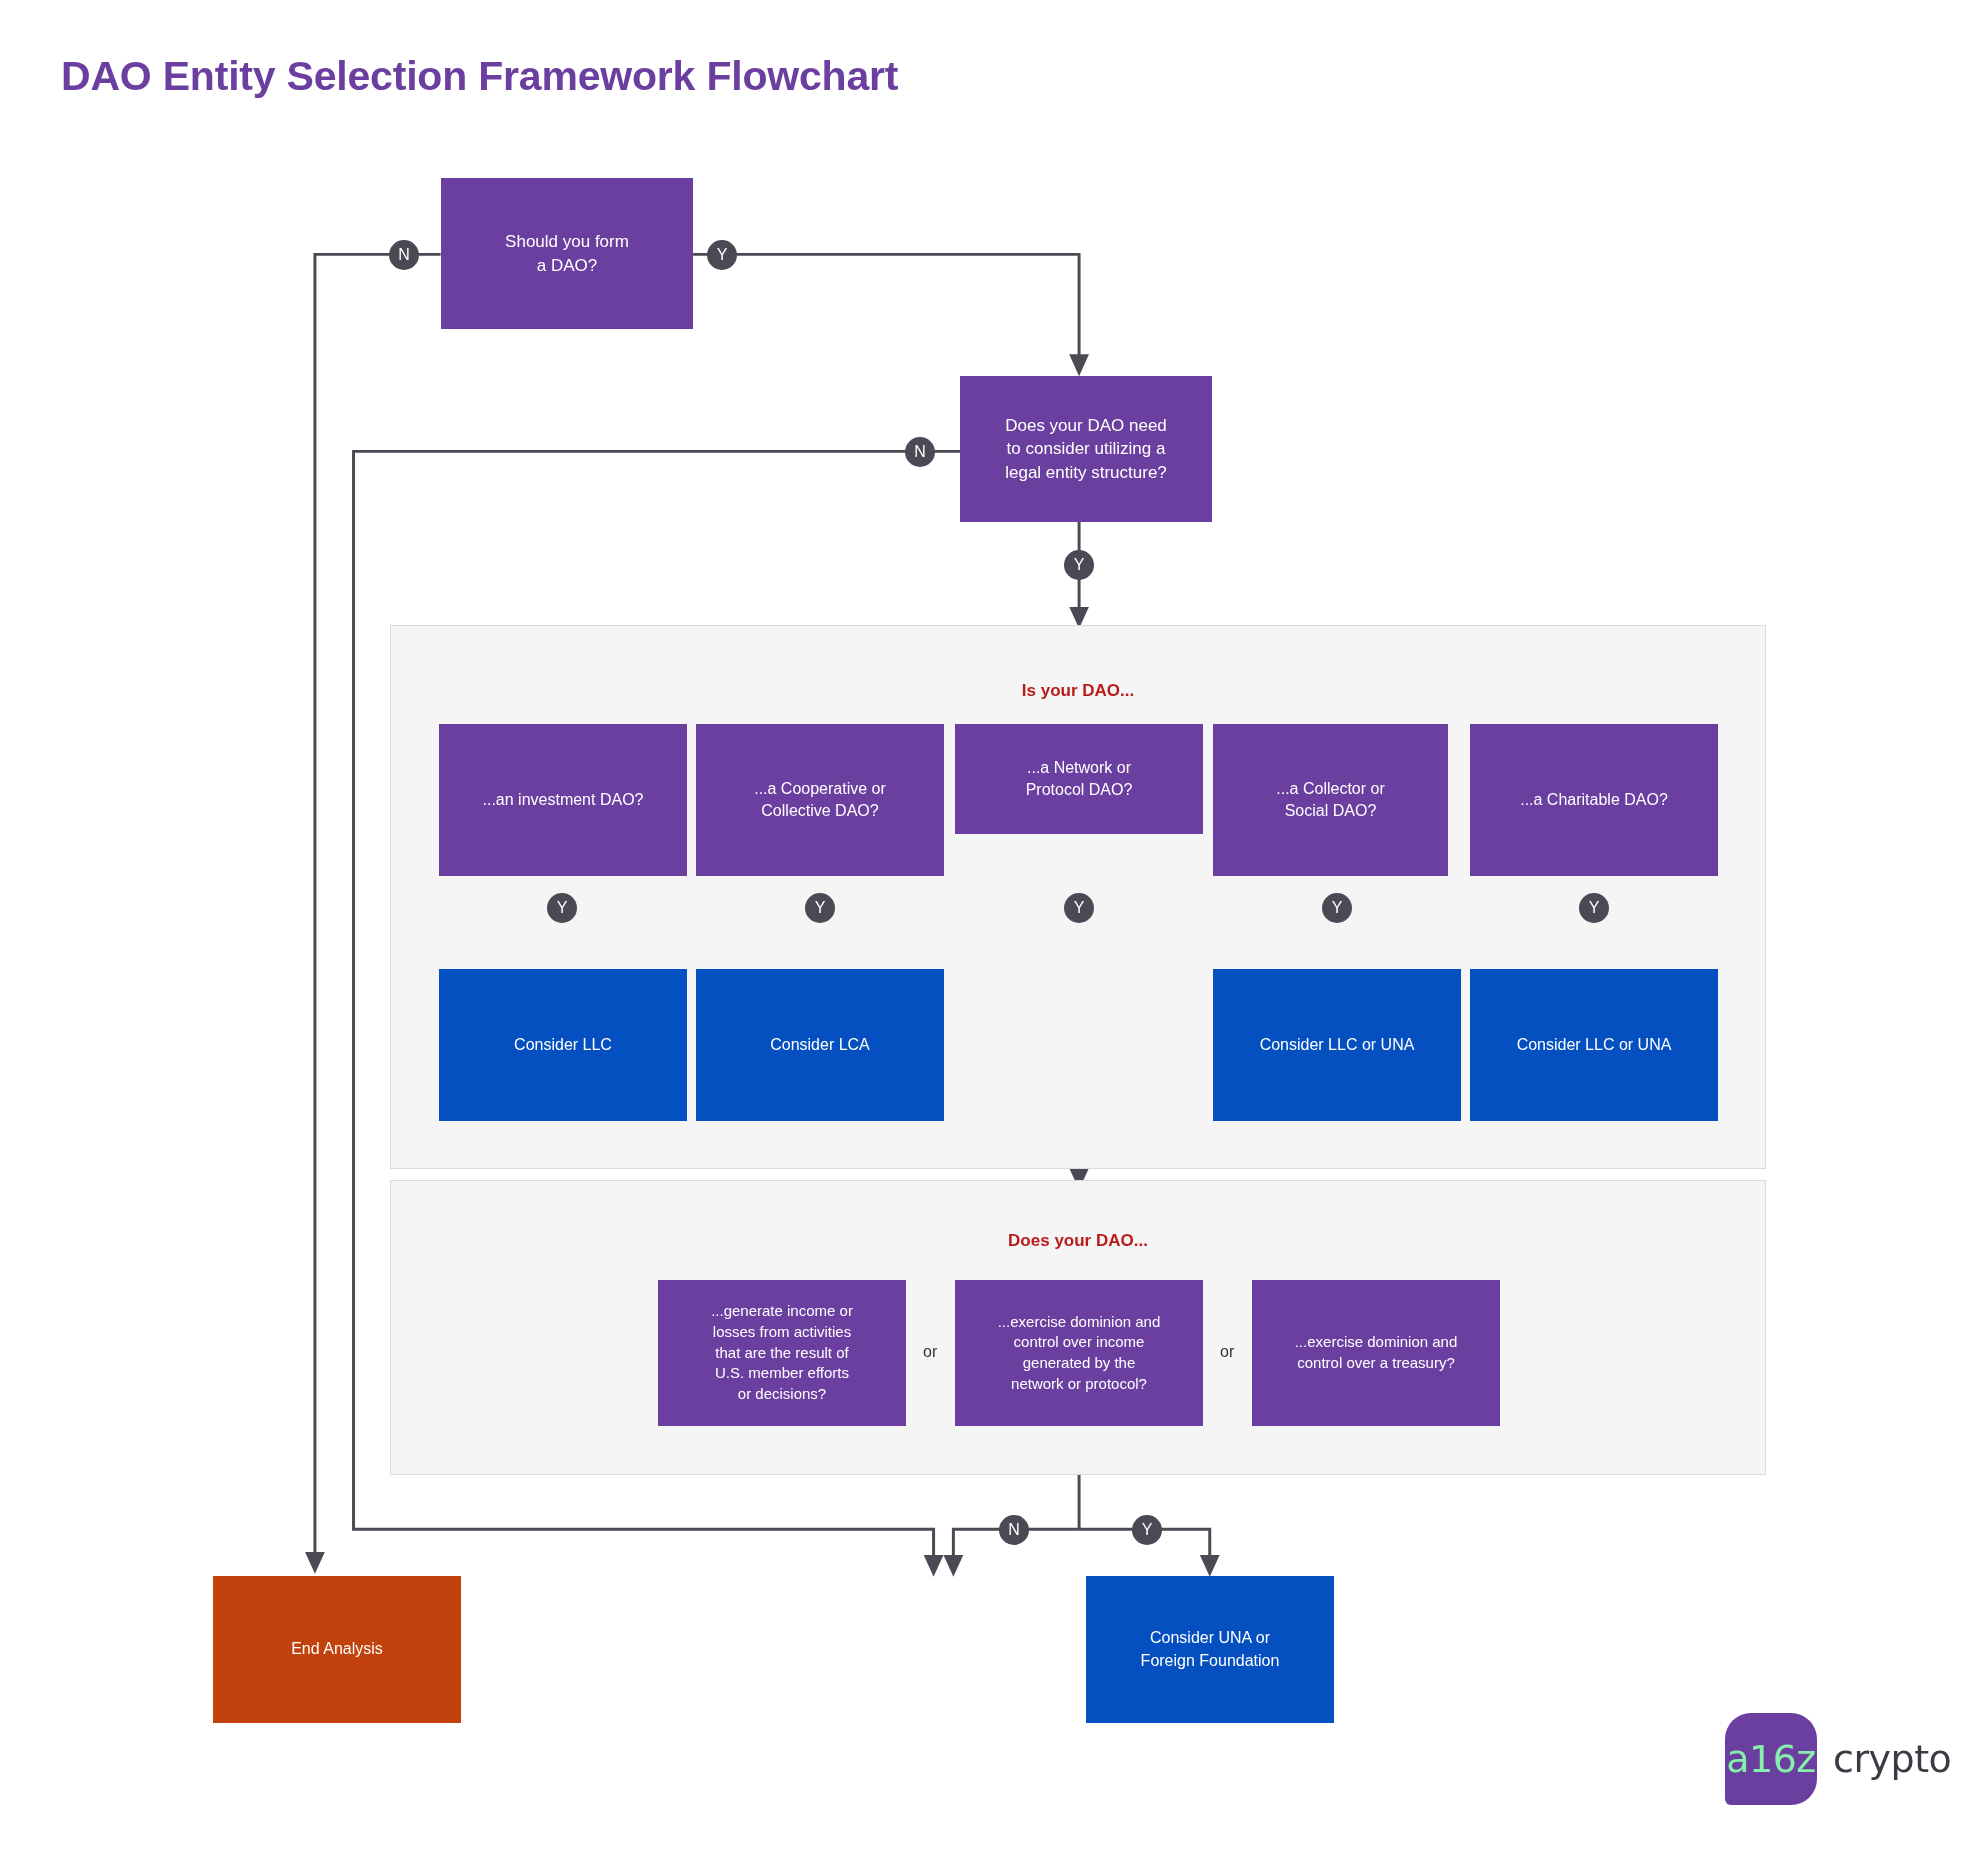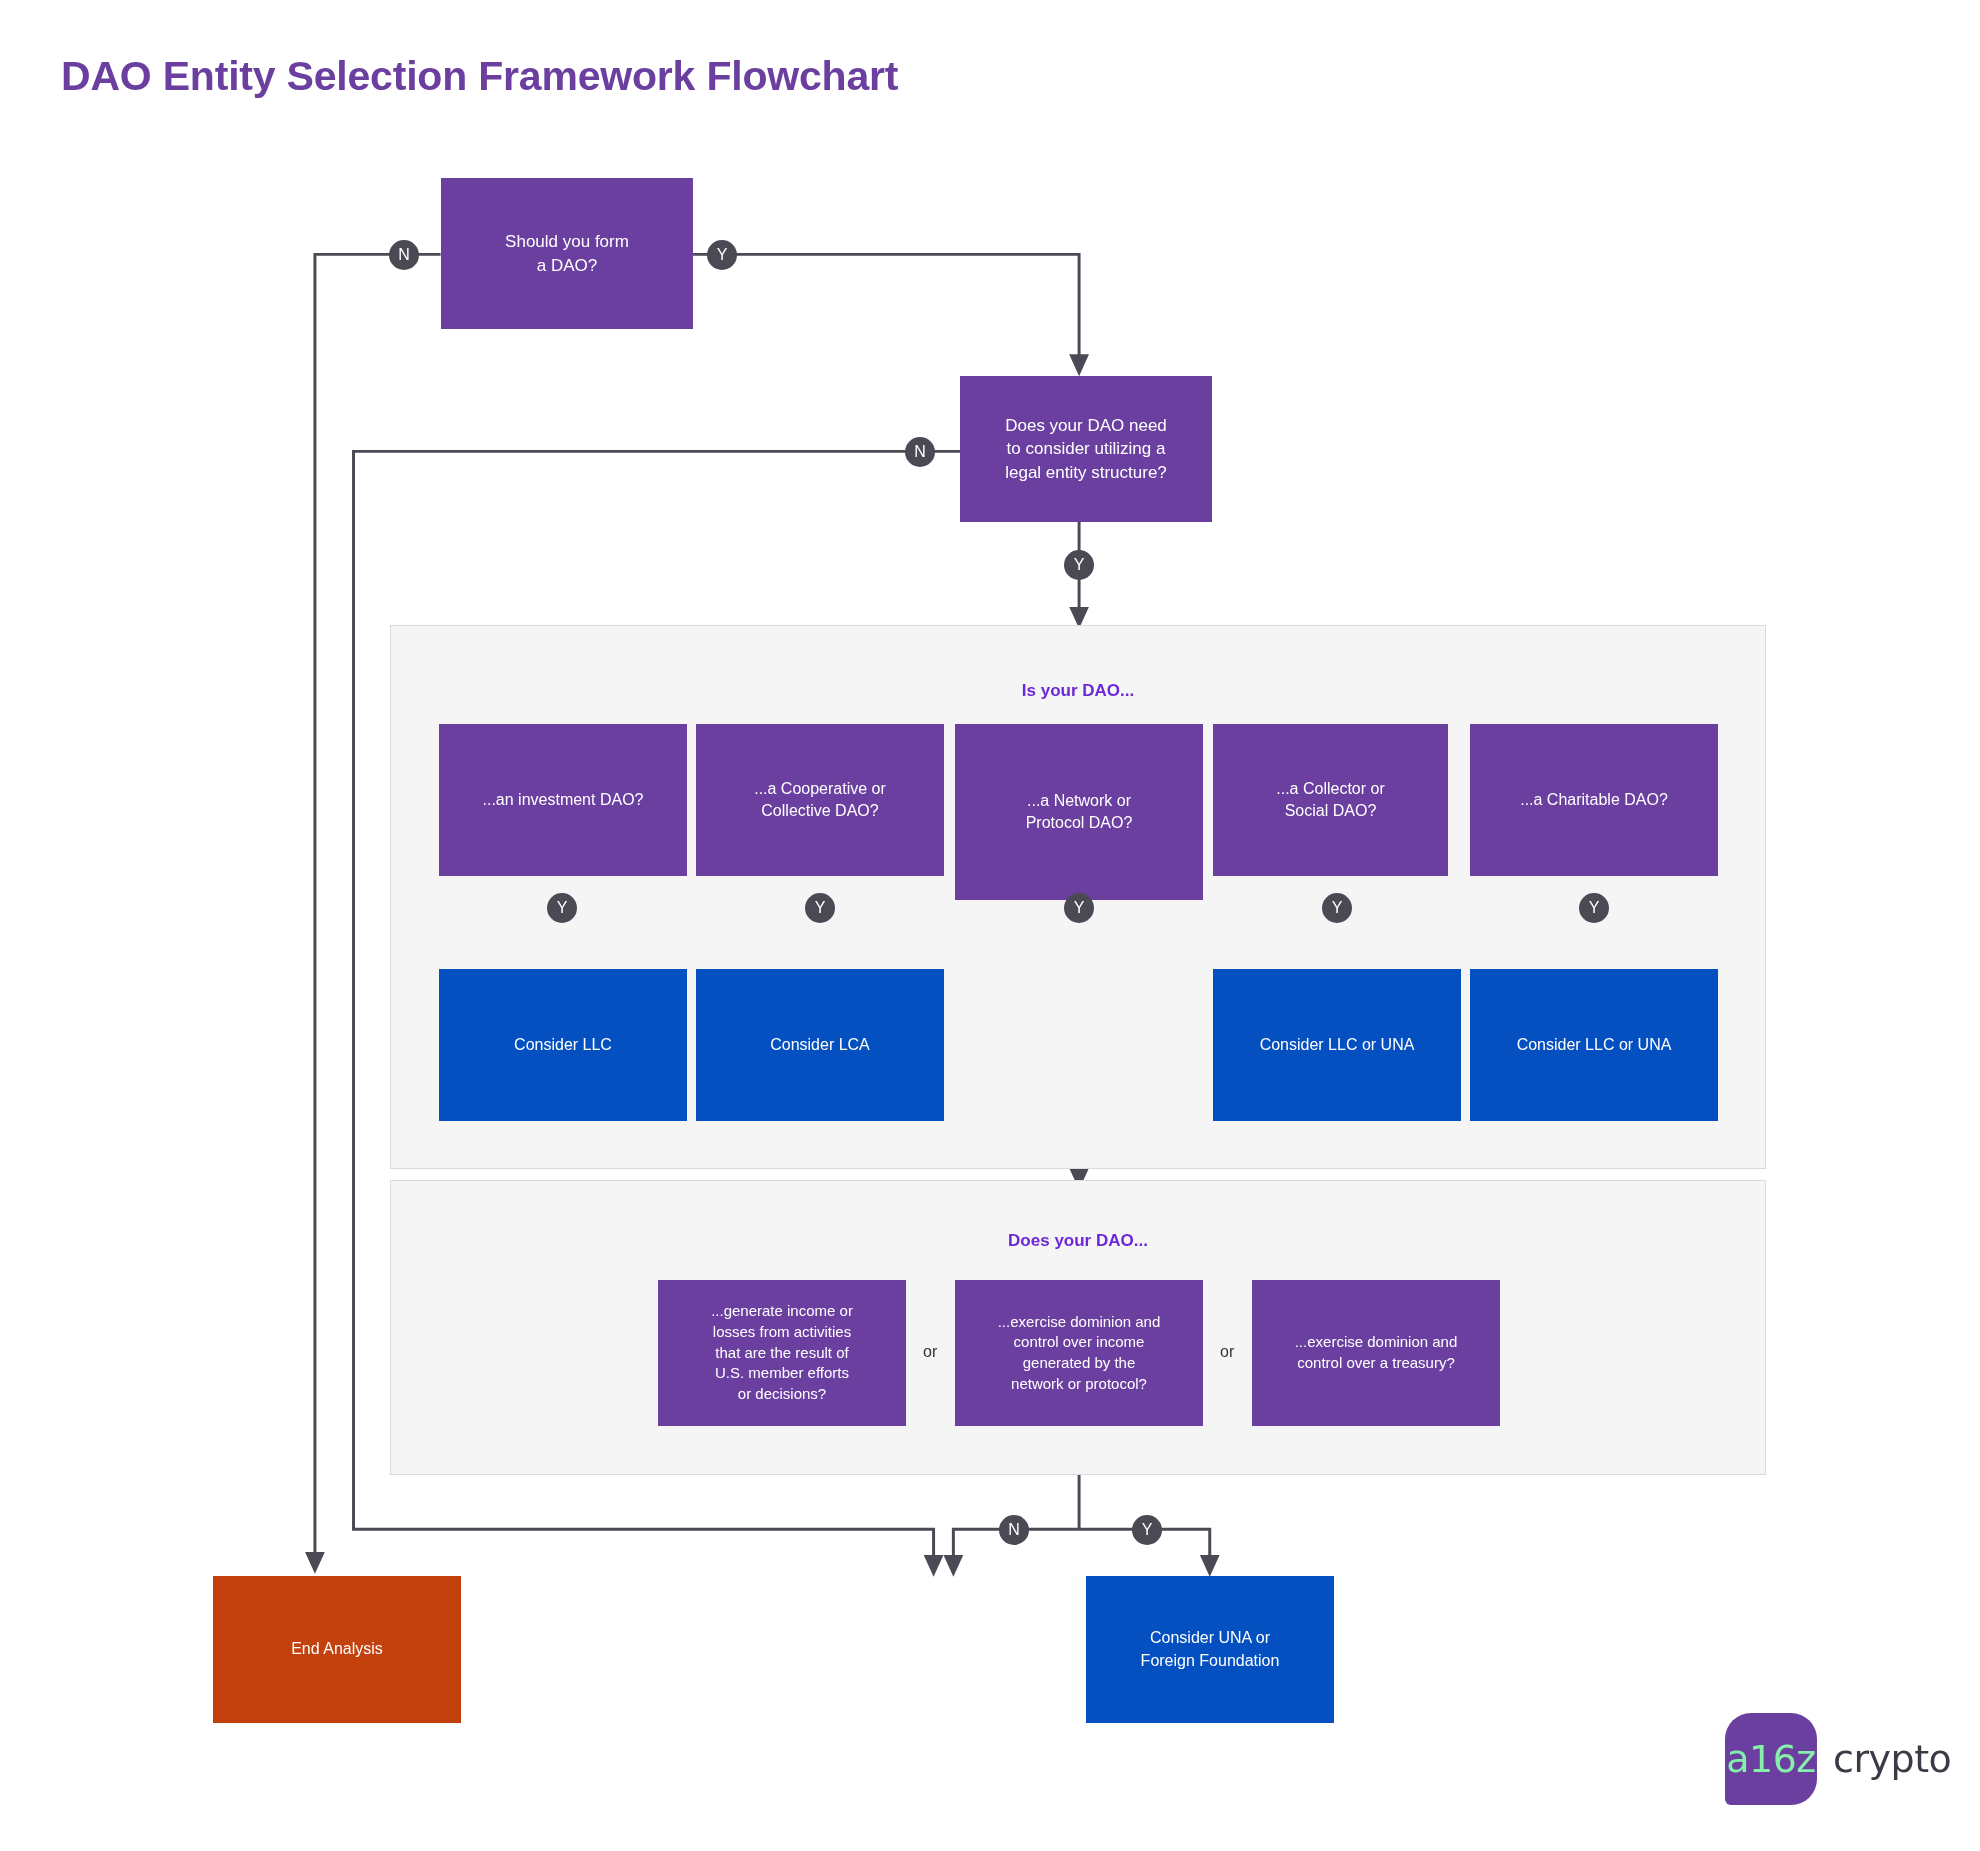"Is your DAO..." .panel-title { color: #6d28d9 -> #b91c1c }
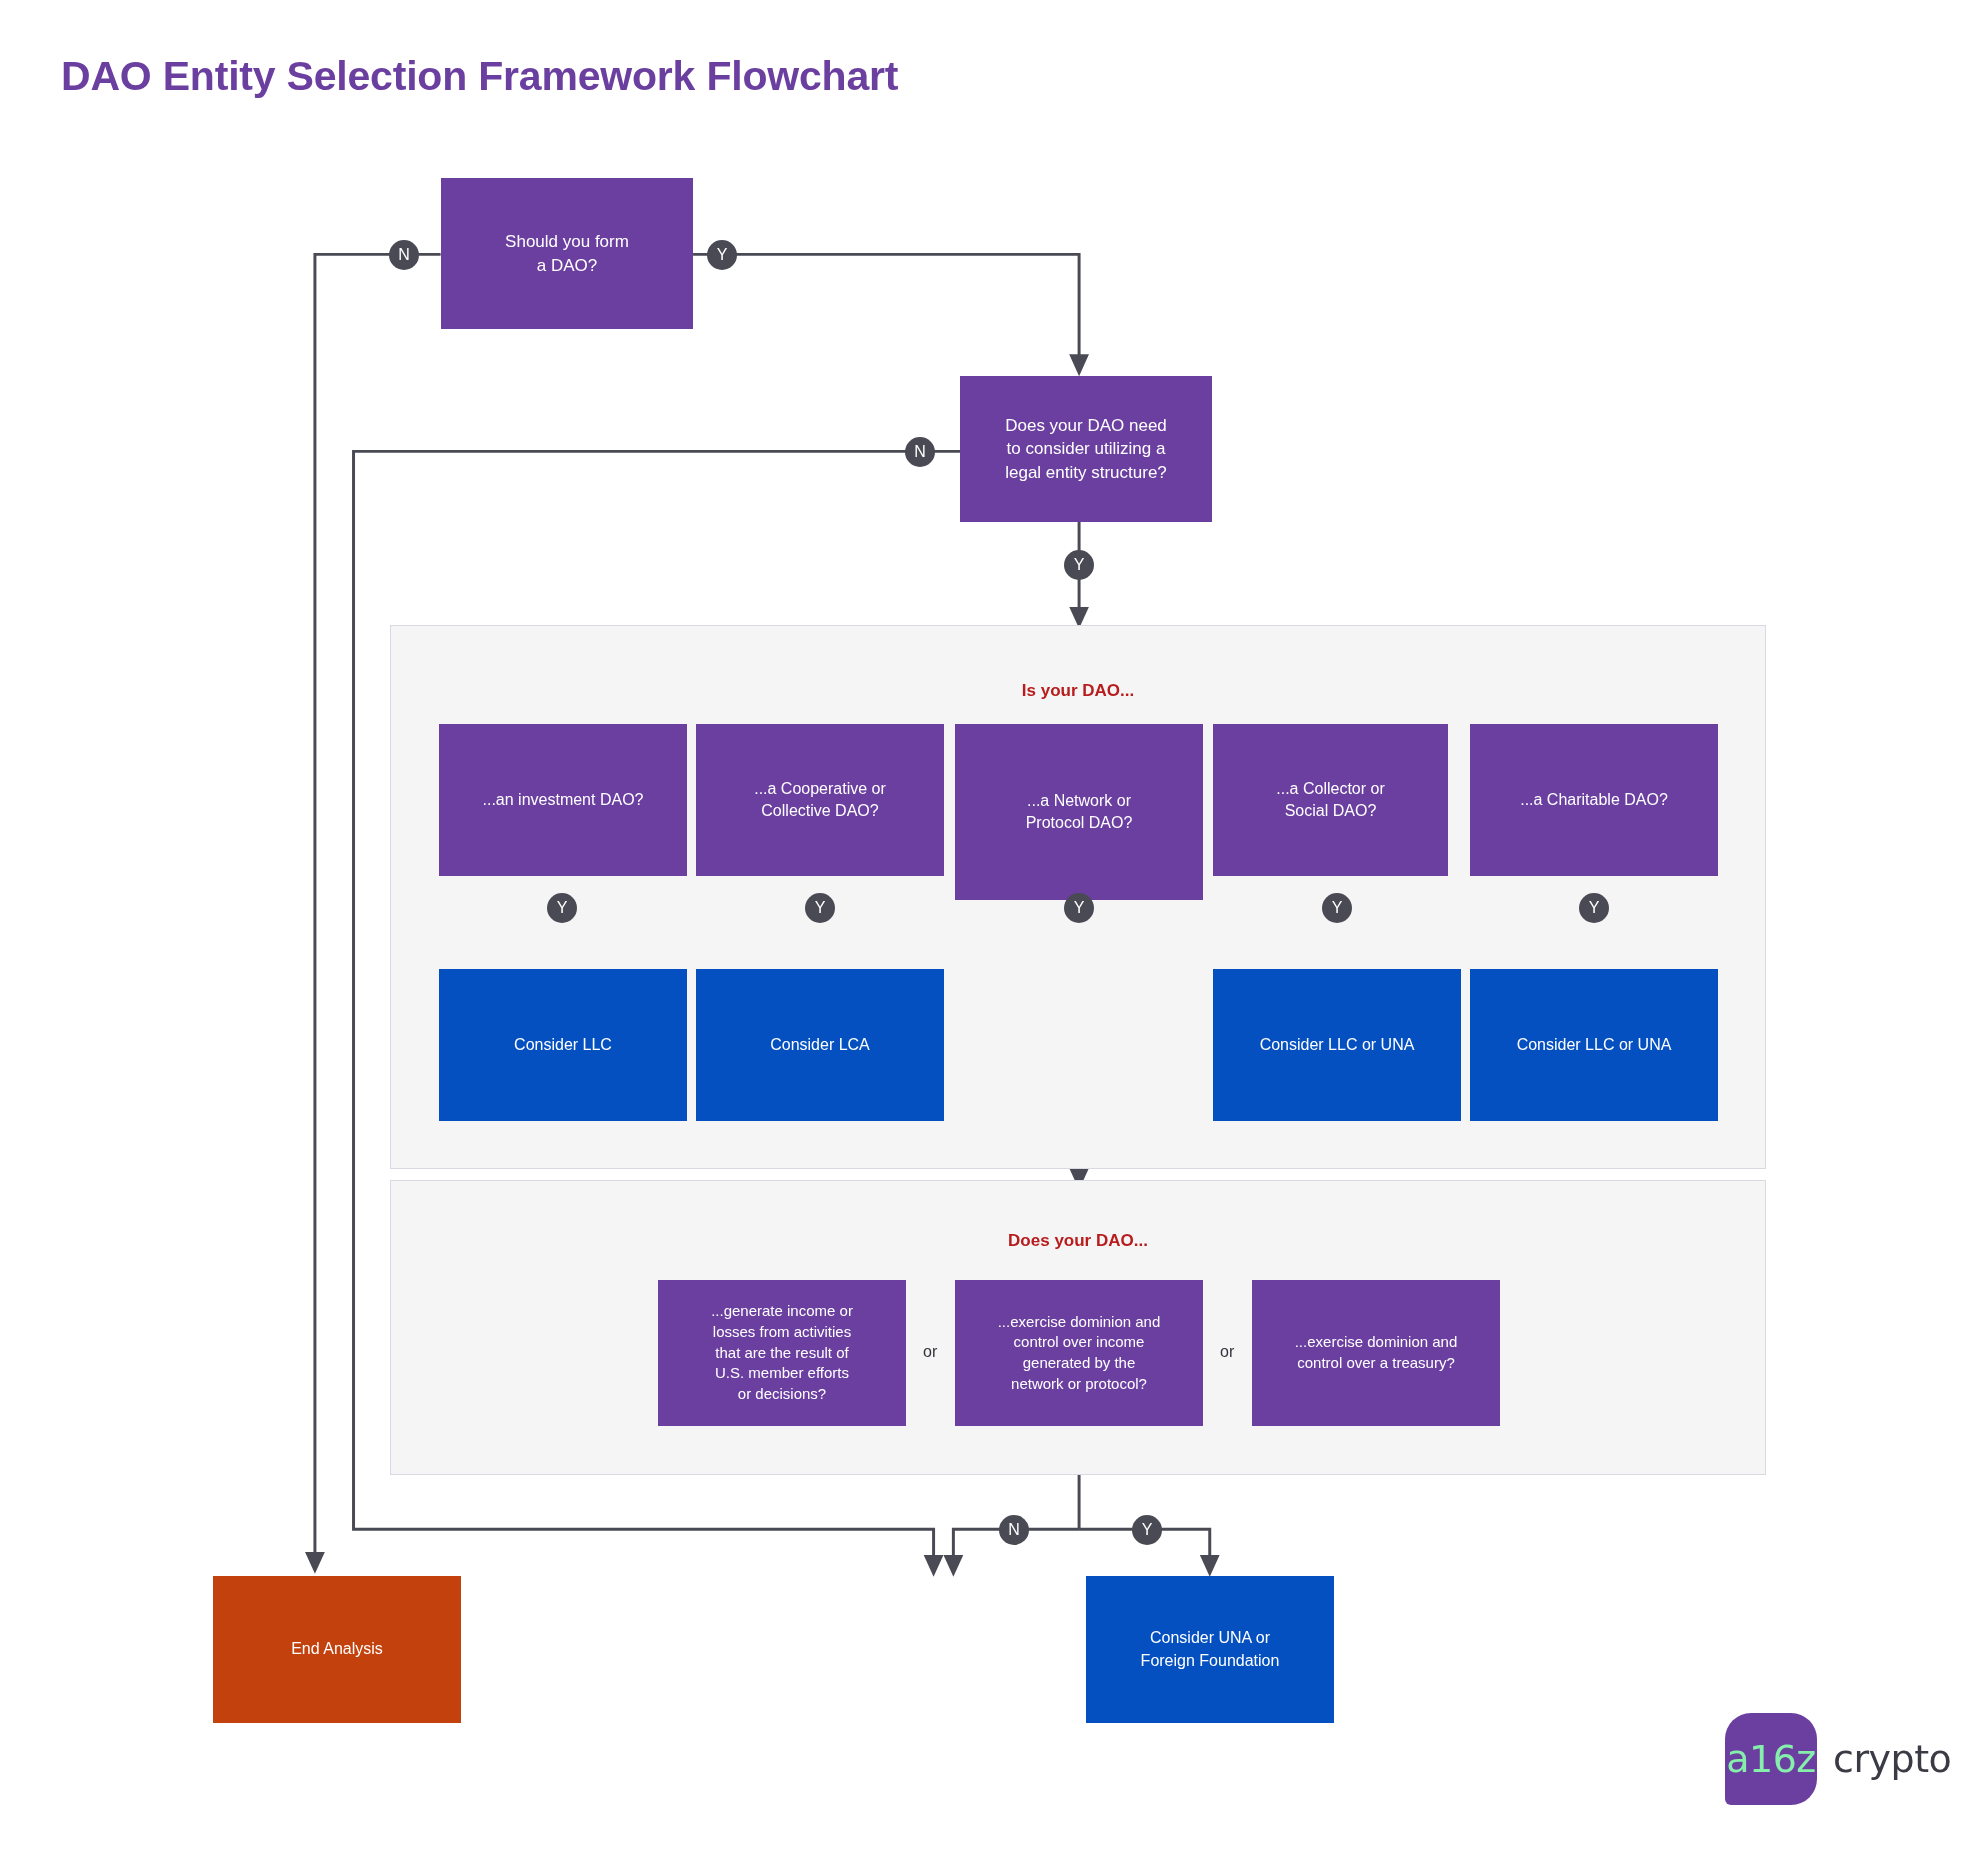"...a Network or" div.node { height: 176px -> 110px }
